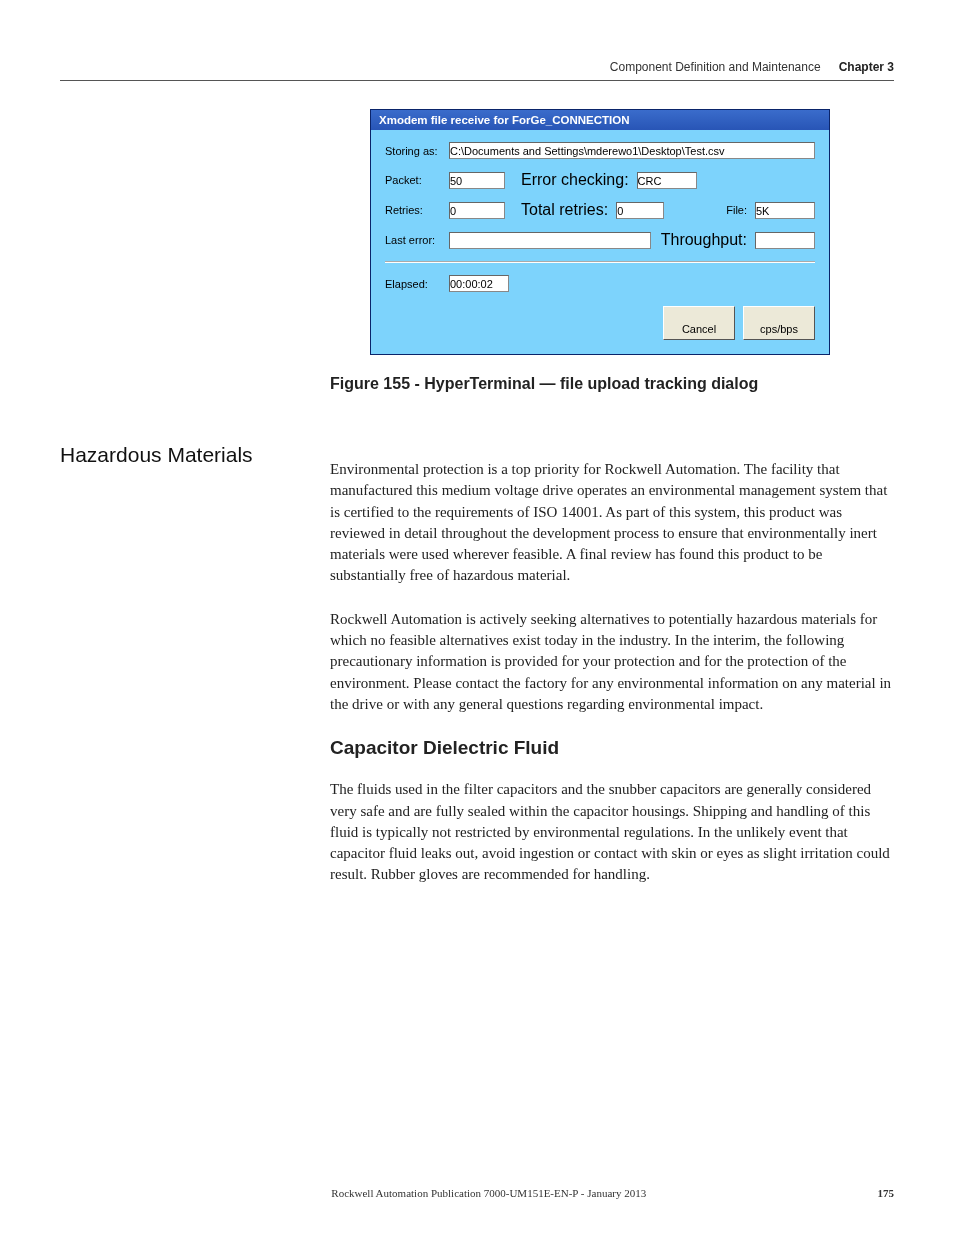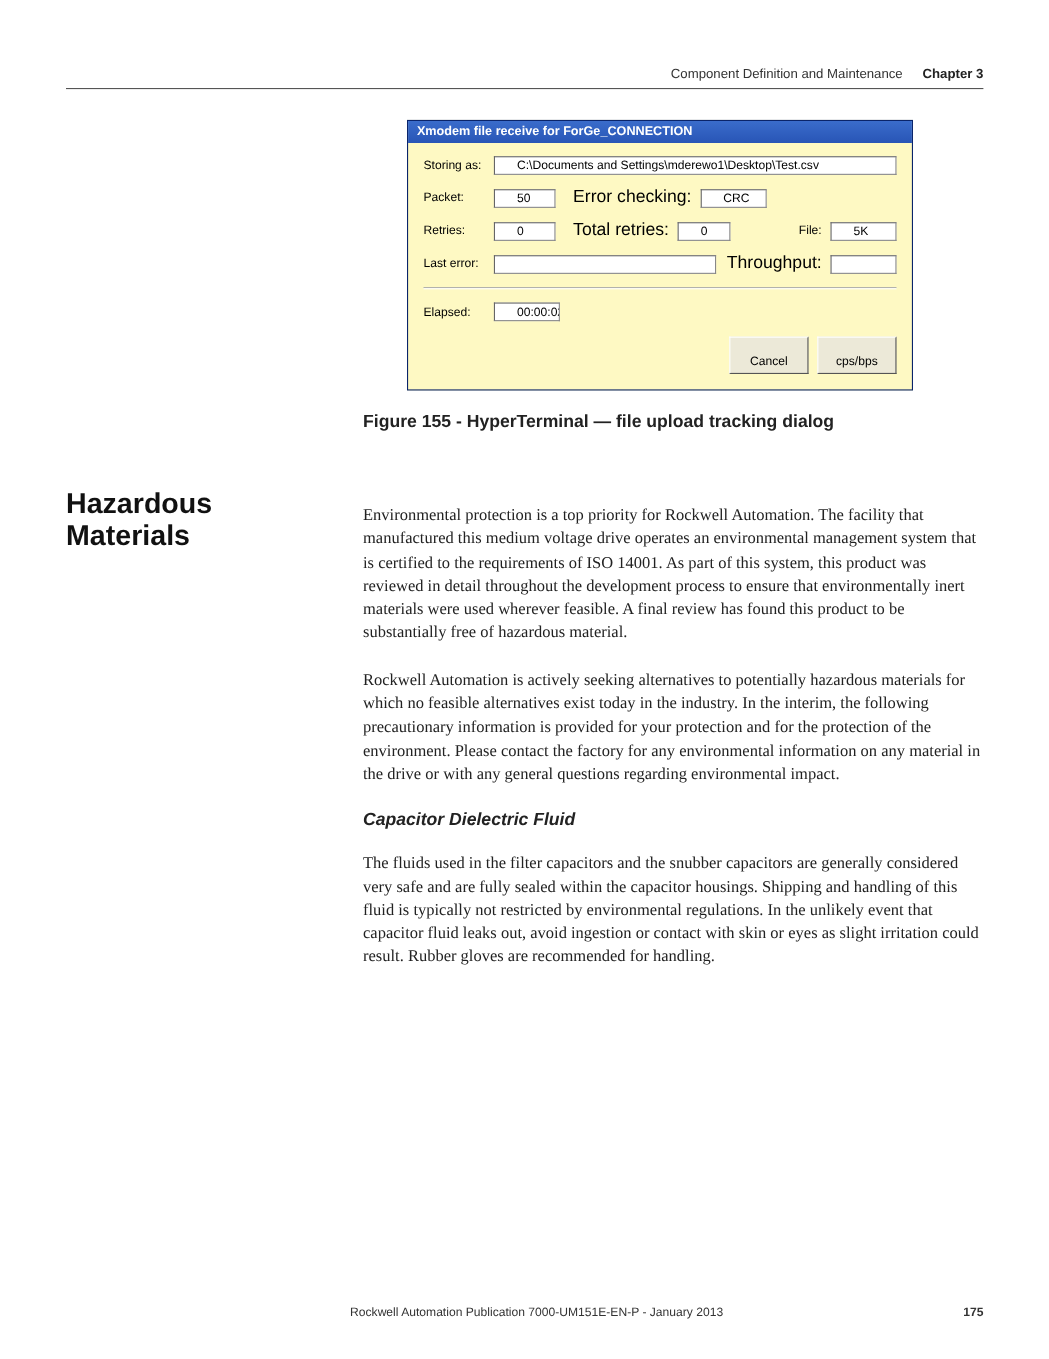"Xmodem file receive for ForGe_CONNECTION" .dialog { background: #fef9c3 -> #7dd3fc }
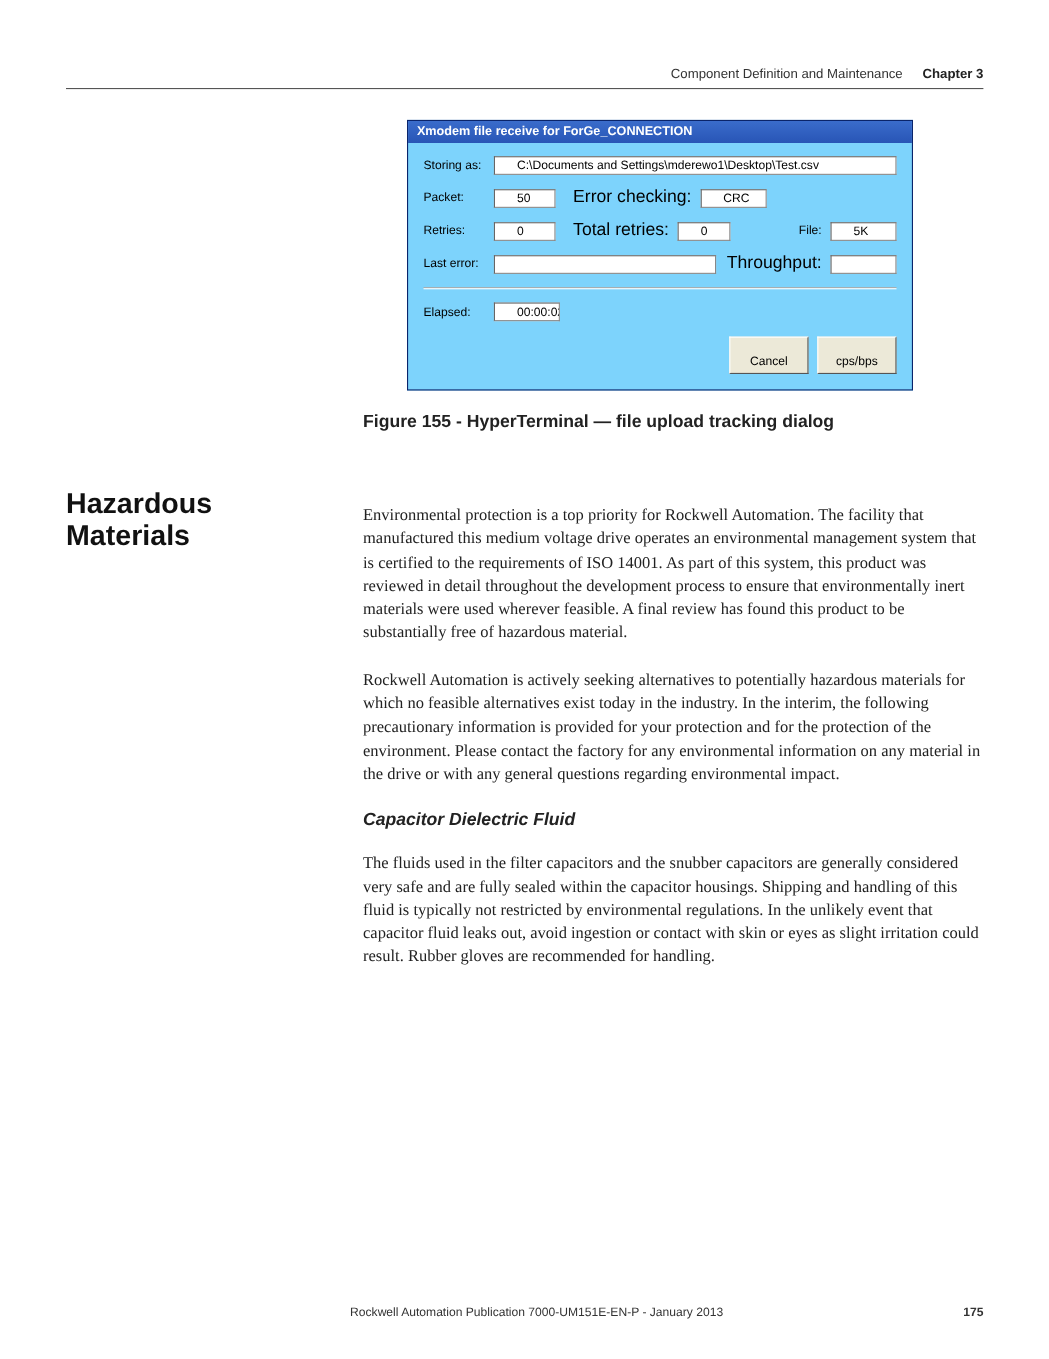"C:\Documents and" .field { padding: 0 20px -> 0 0 }
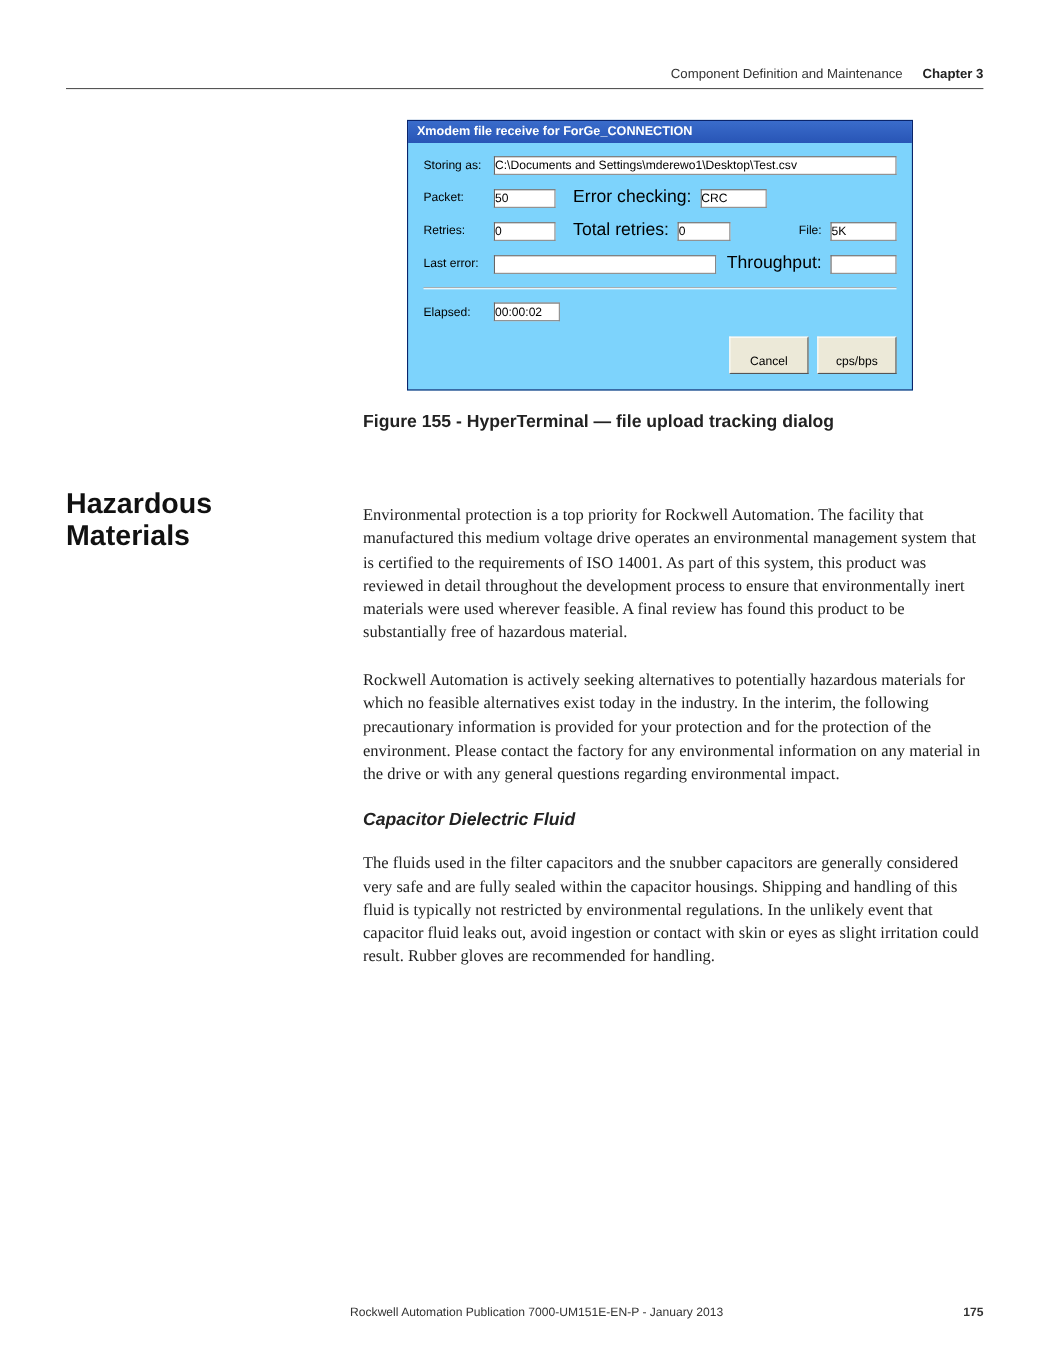"Hazardous Materials" .sidehead { font-size: 26px -> 21px; font-weight: bold -> normal }
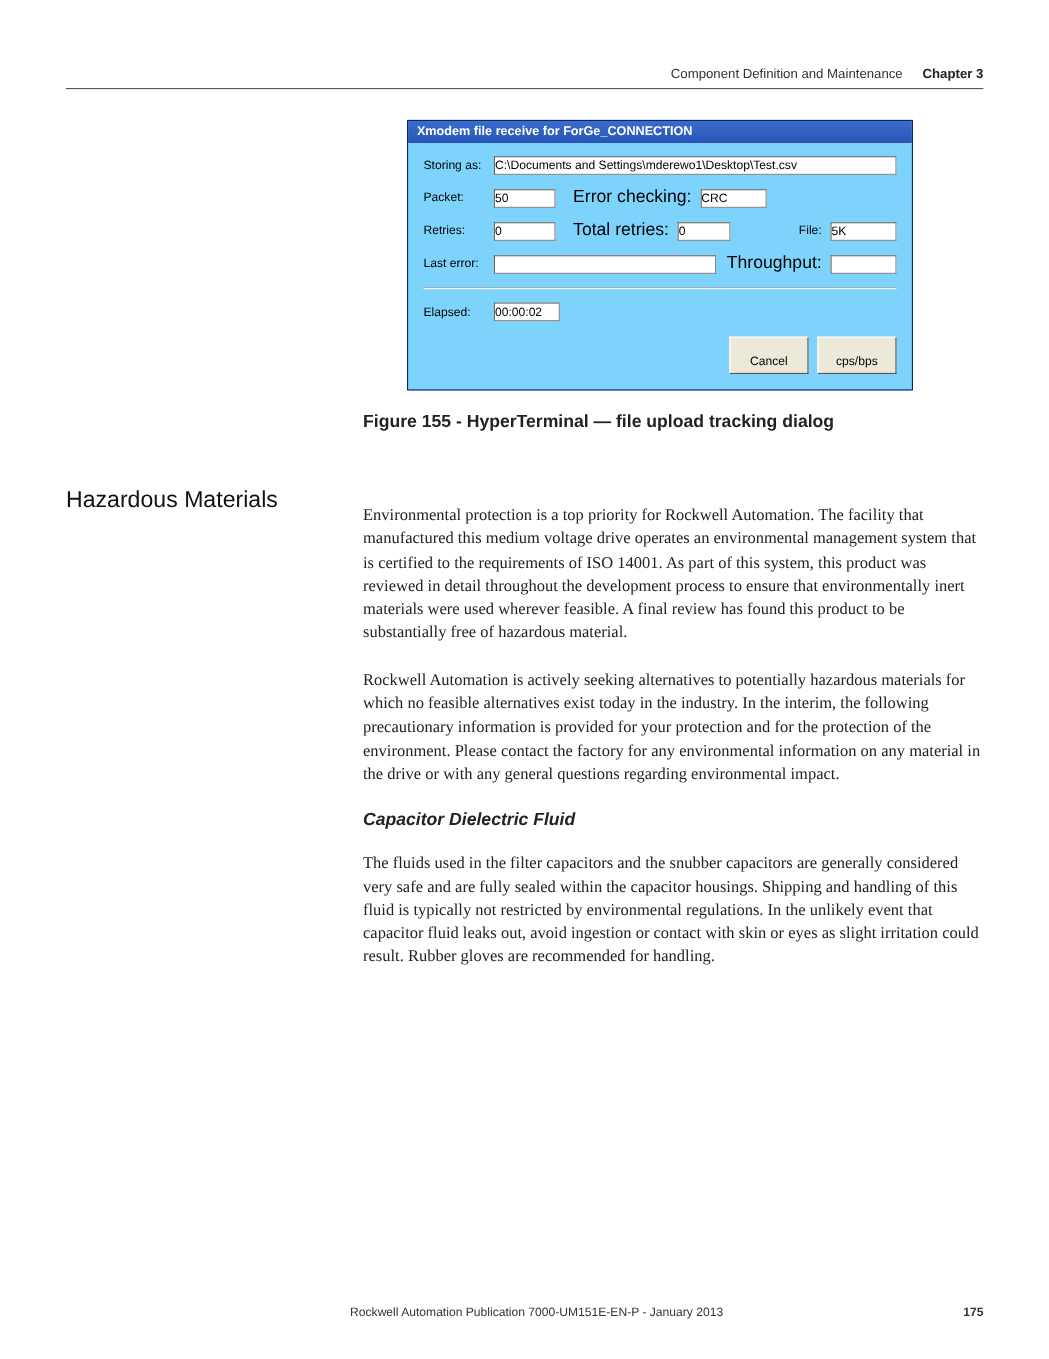"Capacitor Dielectric Fluid" .subhead { font-size: 16px -> 19px; font-style: italic -> none }
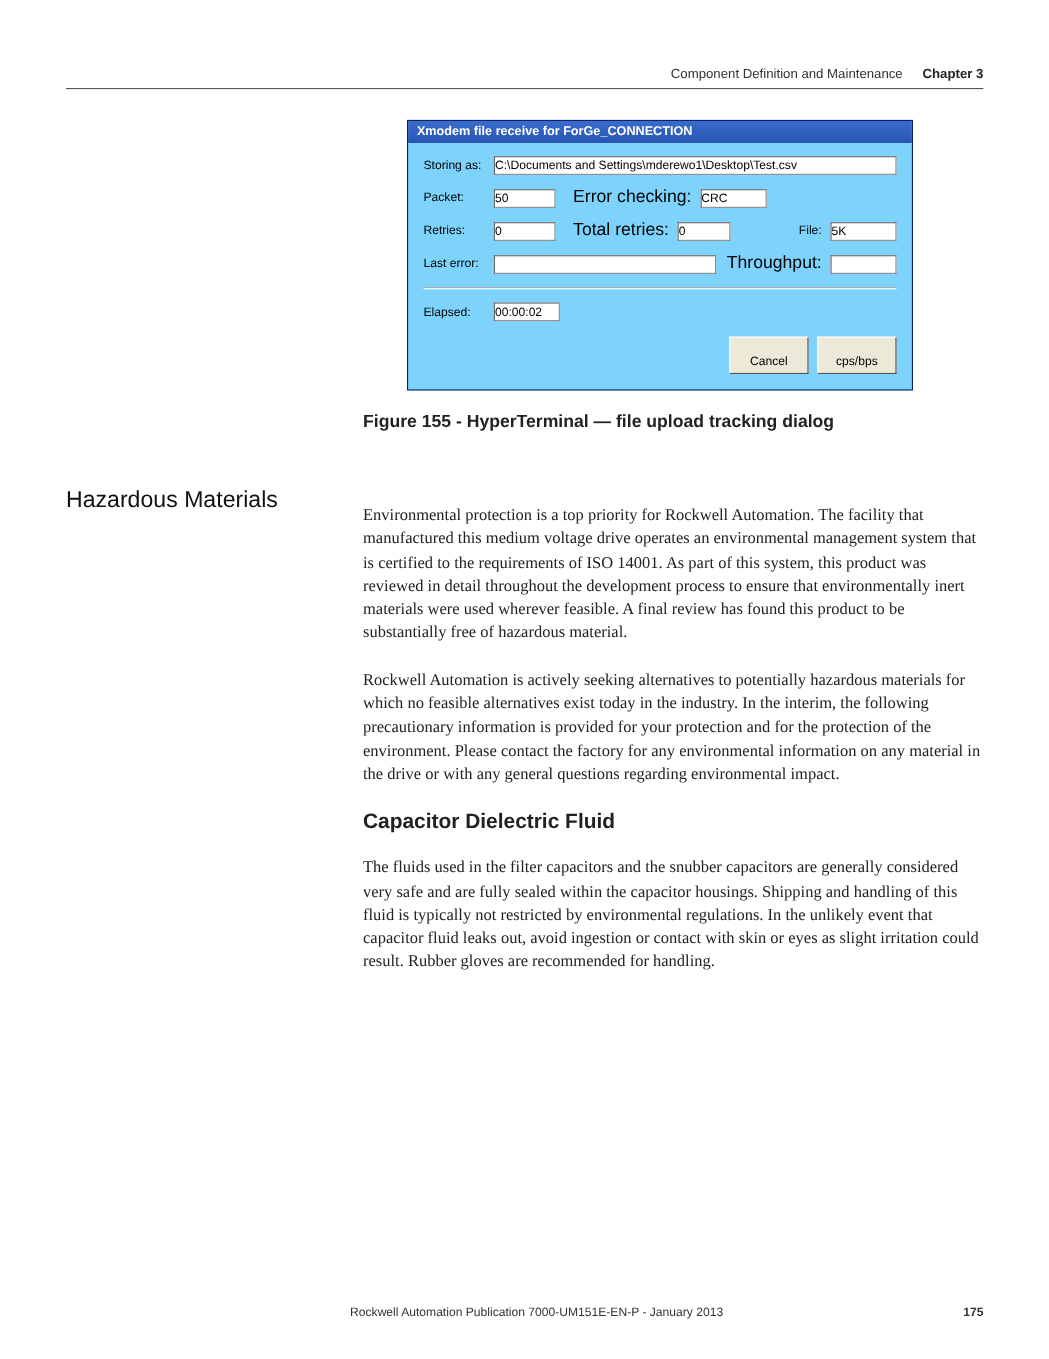"Rockwell Automation Publication" .footer { font-family: Liberation Sans, sans-serif -> Liberation Serif, serif }
